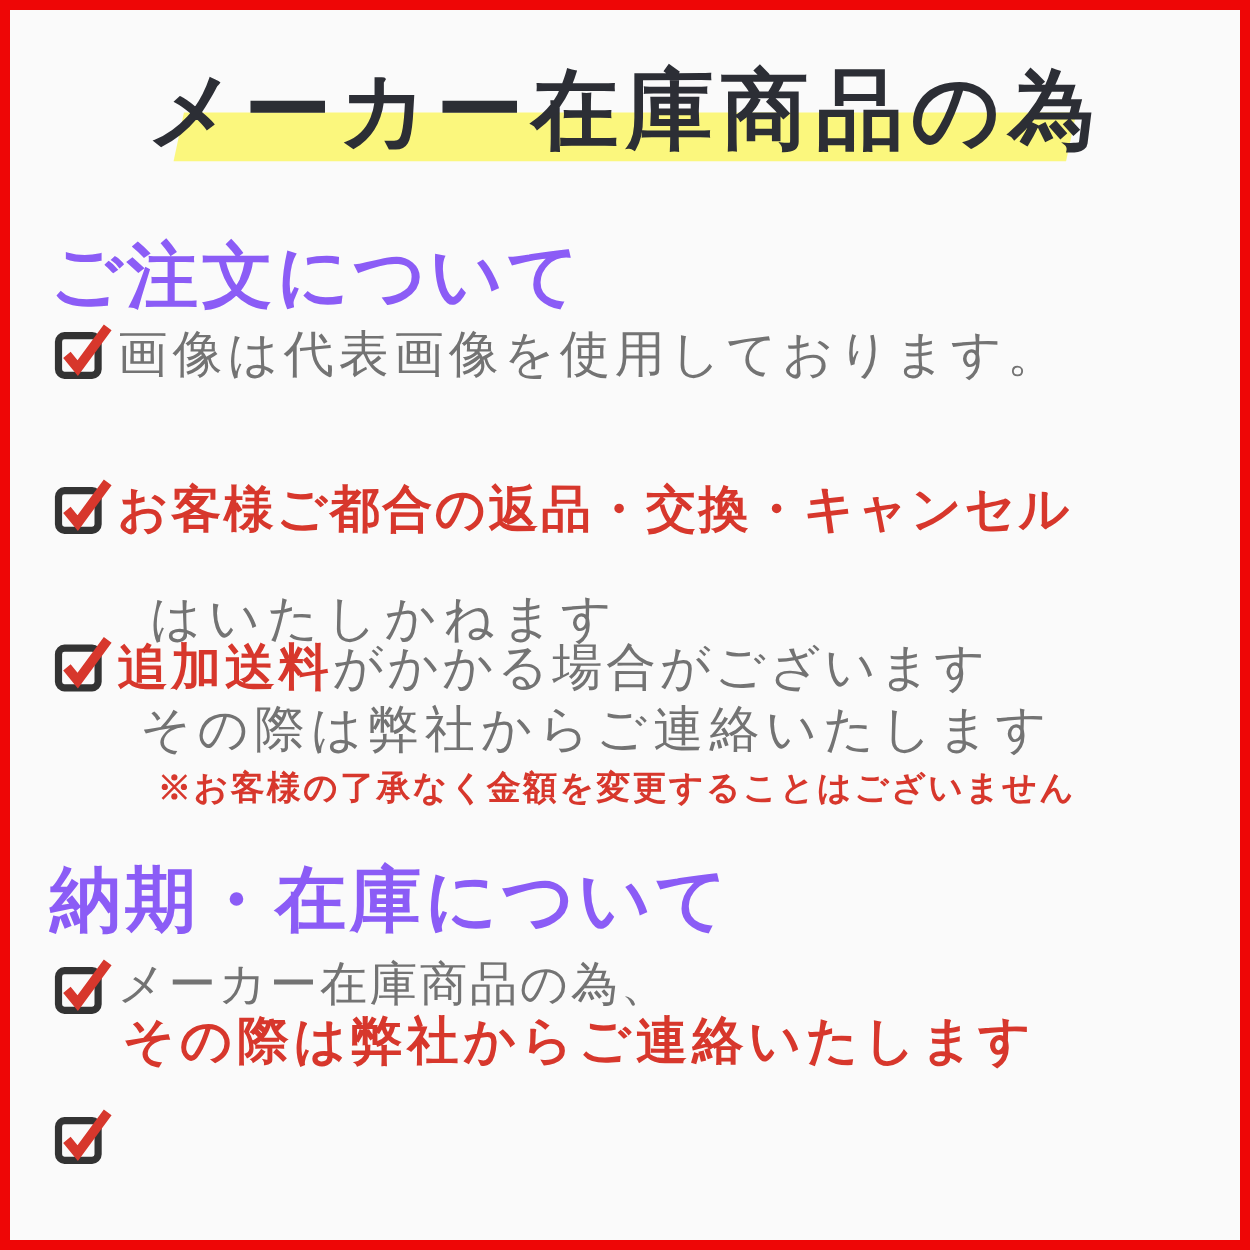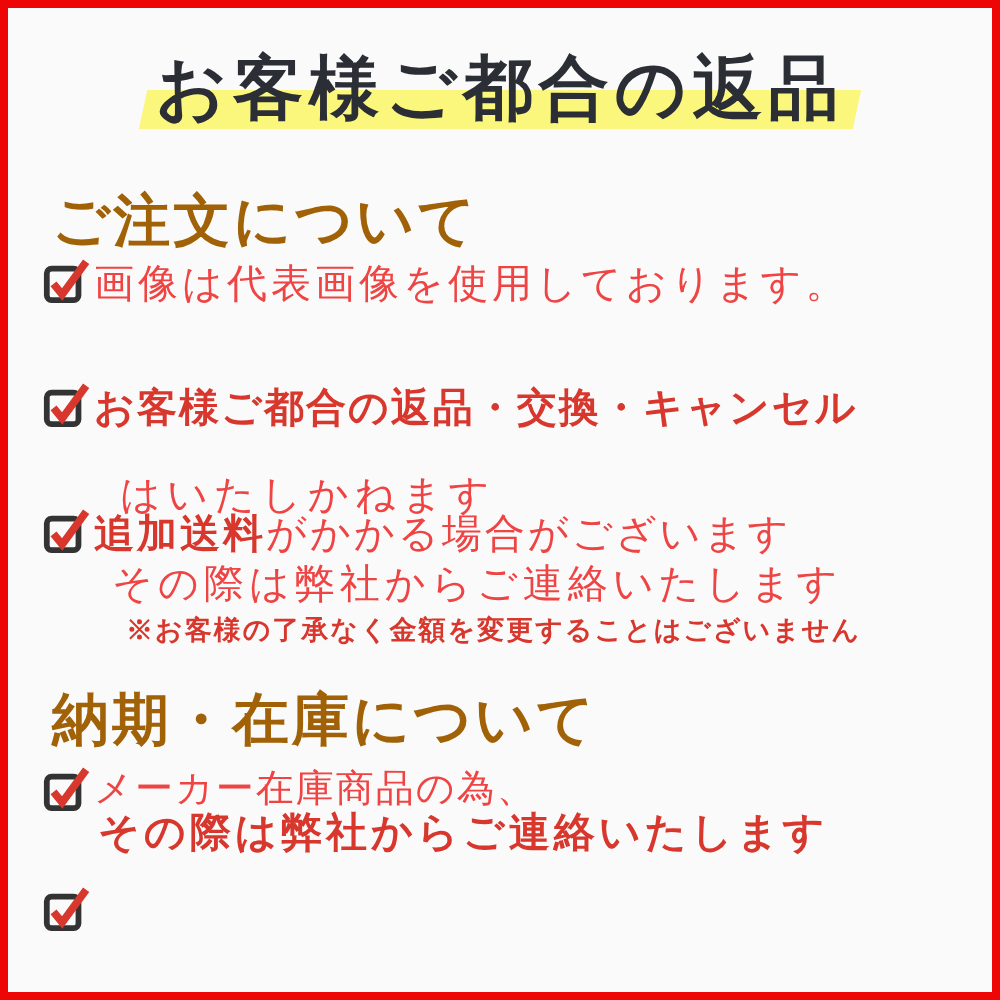"お客様ご都合の返品" div.page-title { text: お客様ご都合の返品 -> メーカー在庫商品の為 }
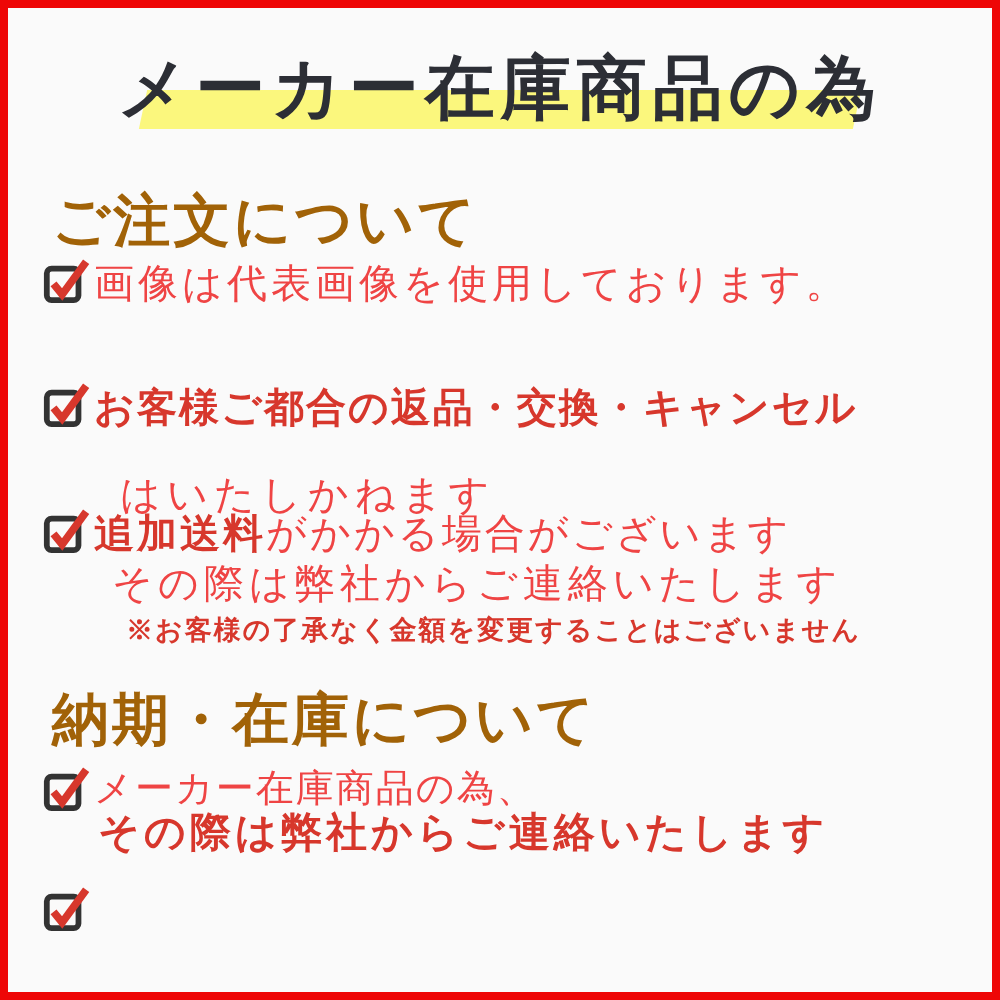"ご注文について" .section-heading { color: #a16207 -> #8b5cf6; left: 52px -> 40px }
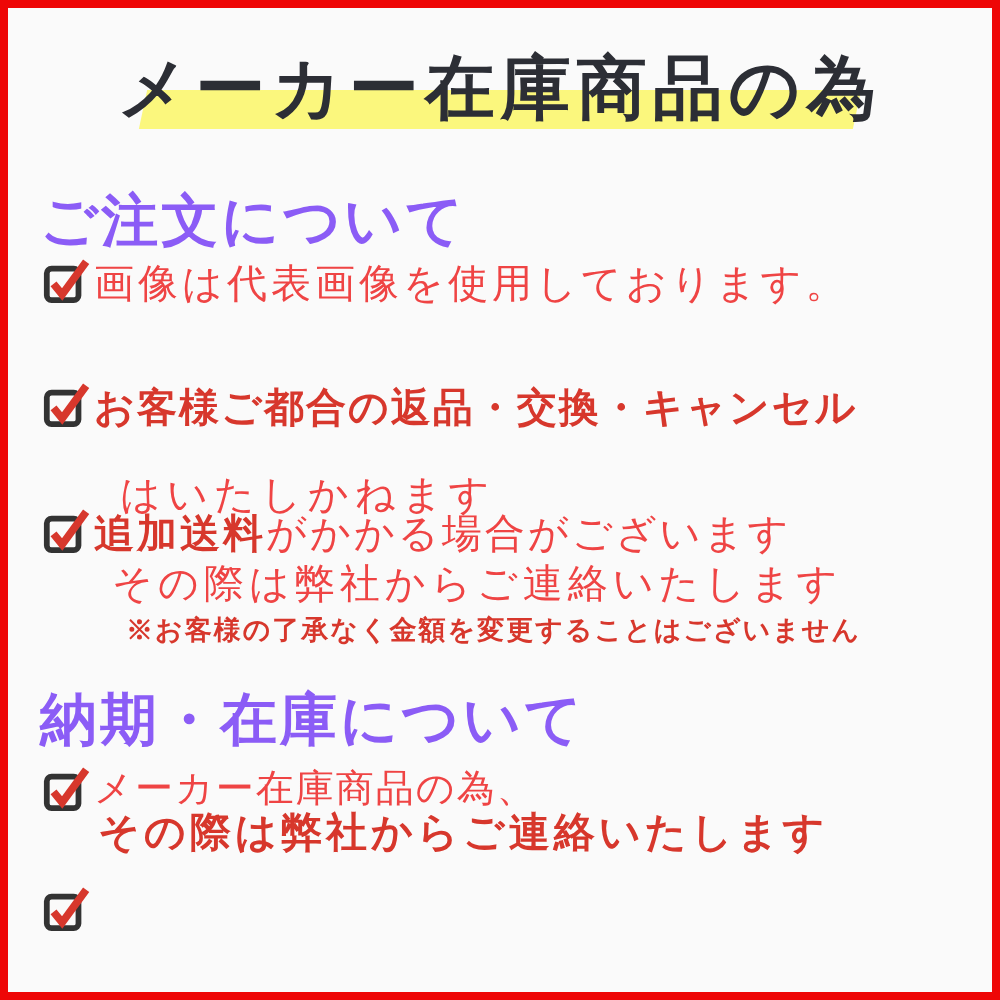"画像は代表画像を使用しております。" .seg-black { color: #ef4444 -> #737373 }
